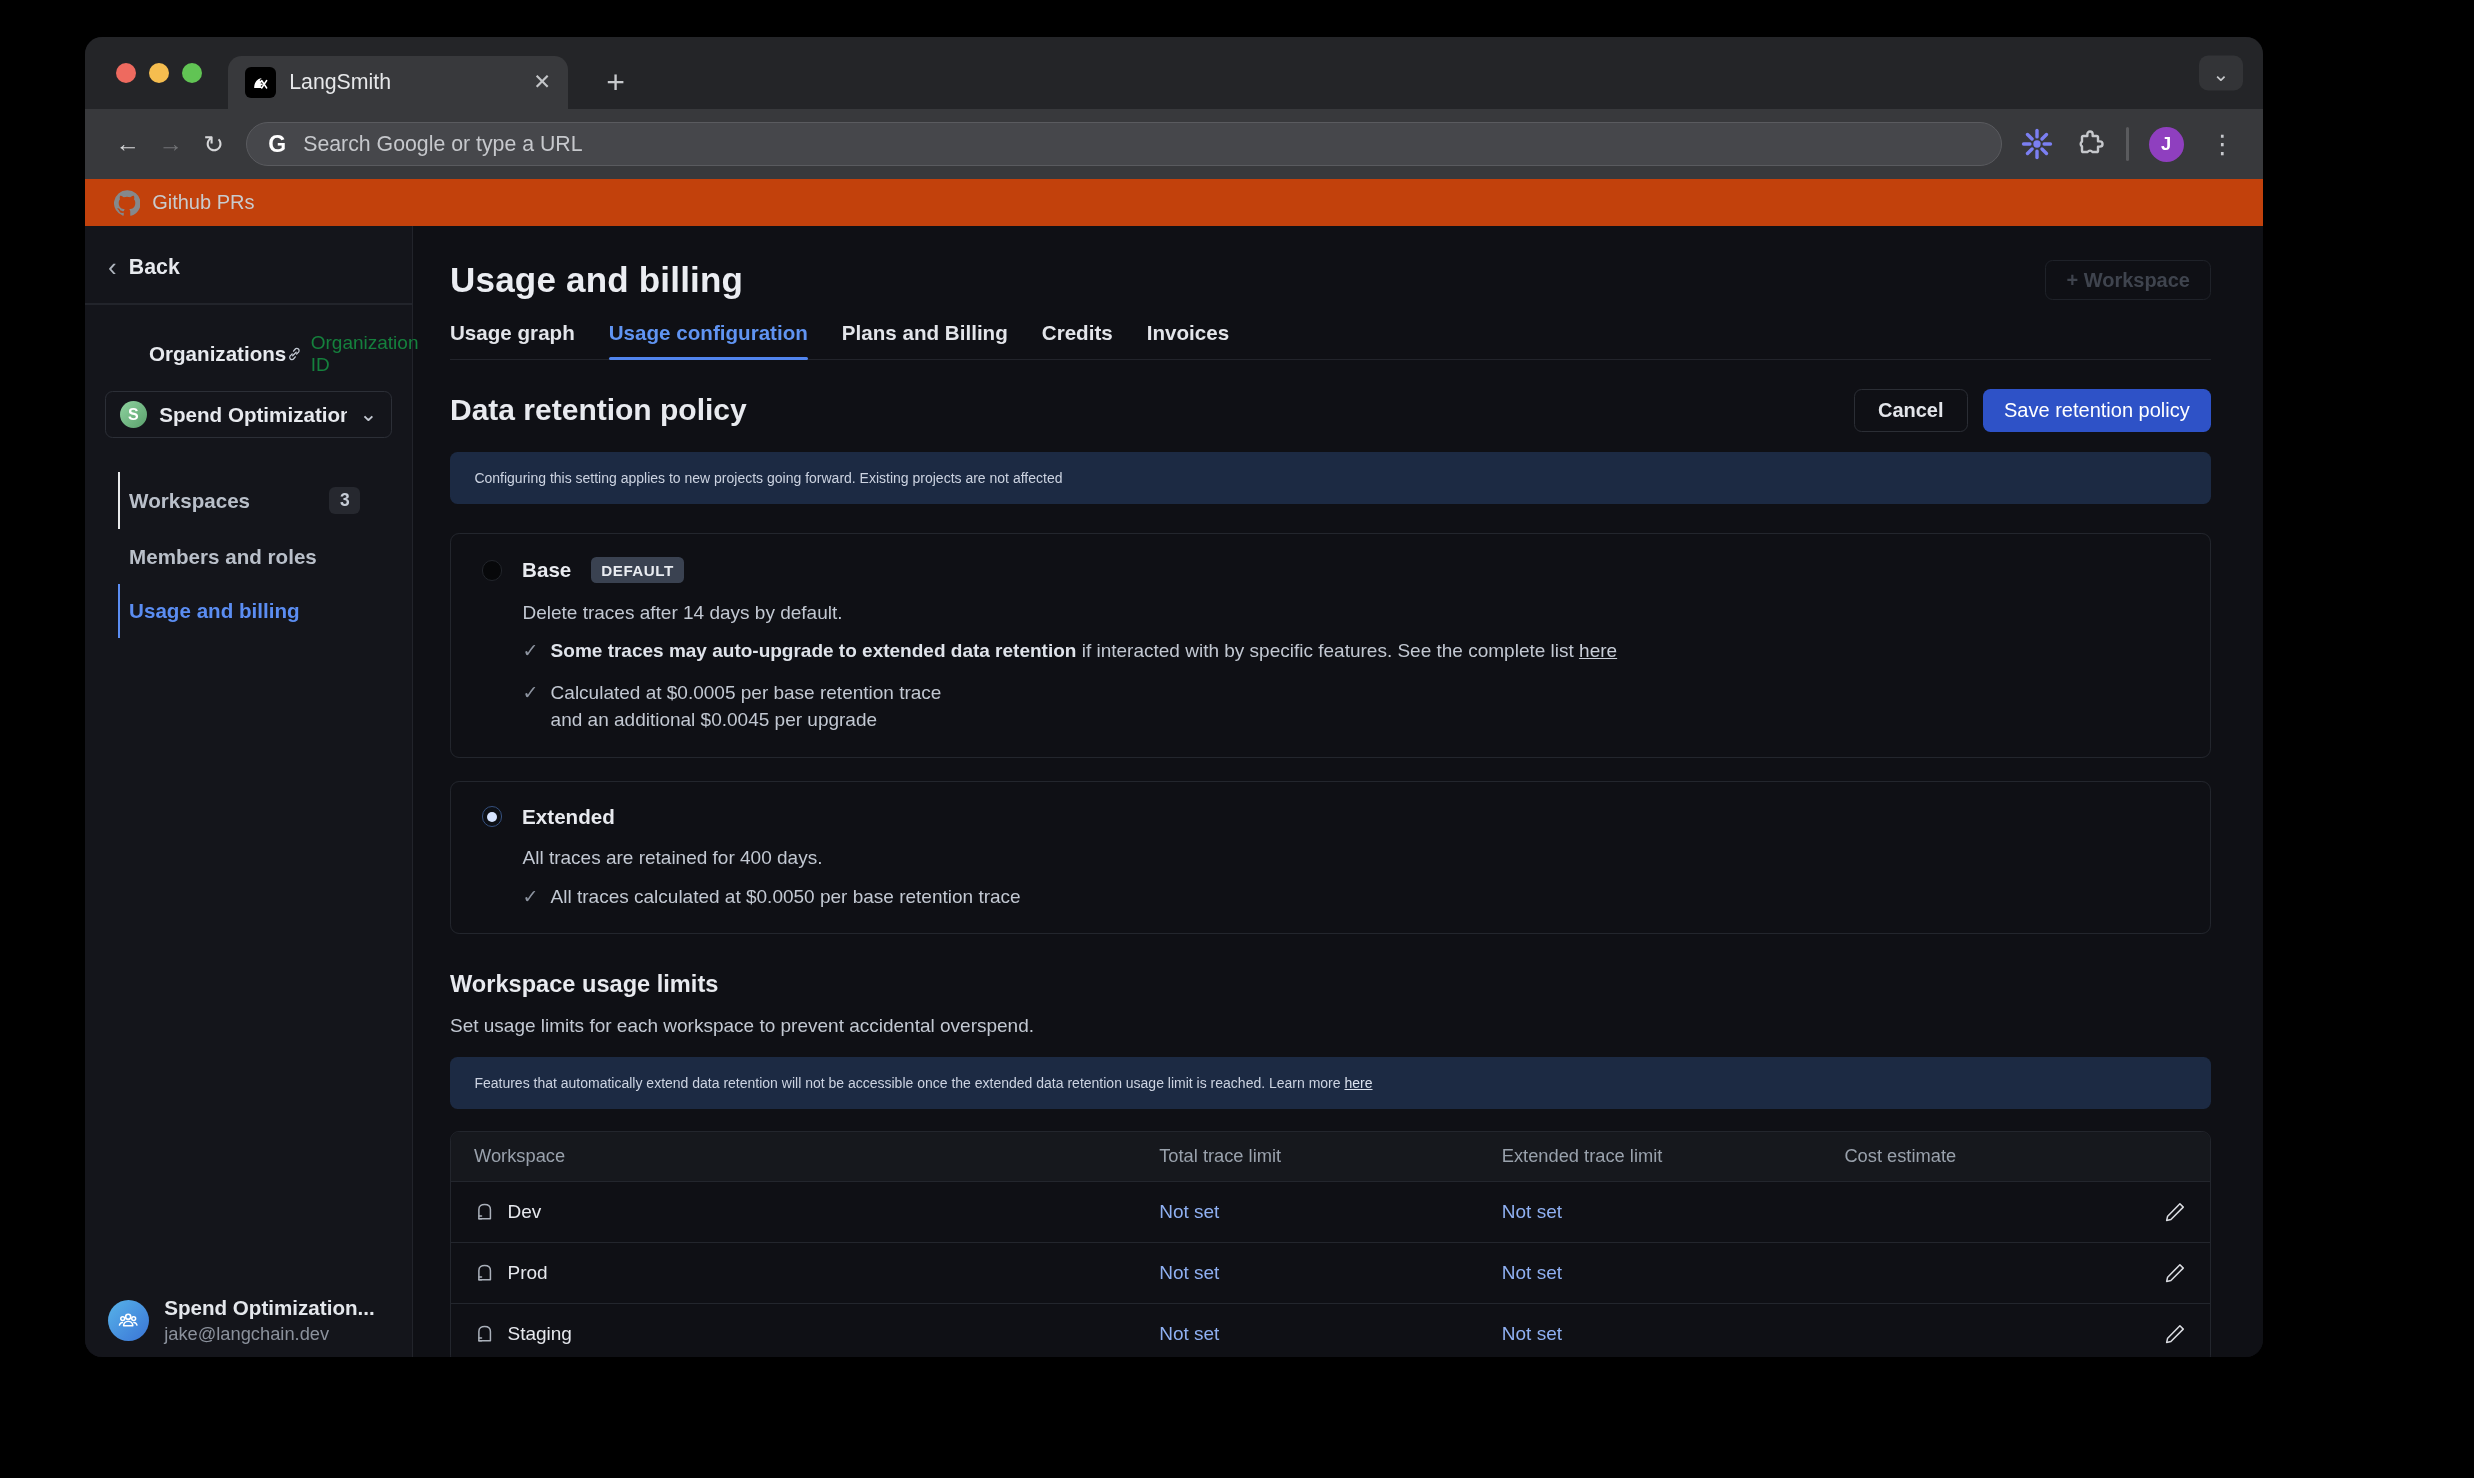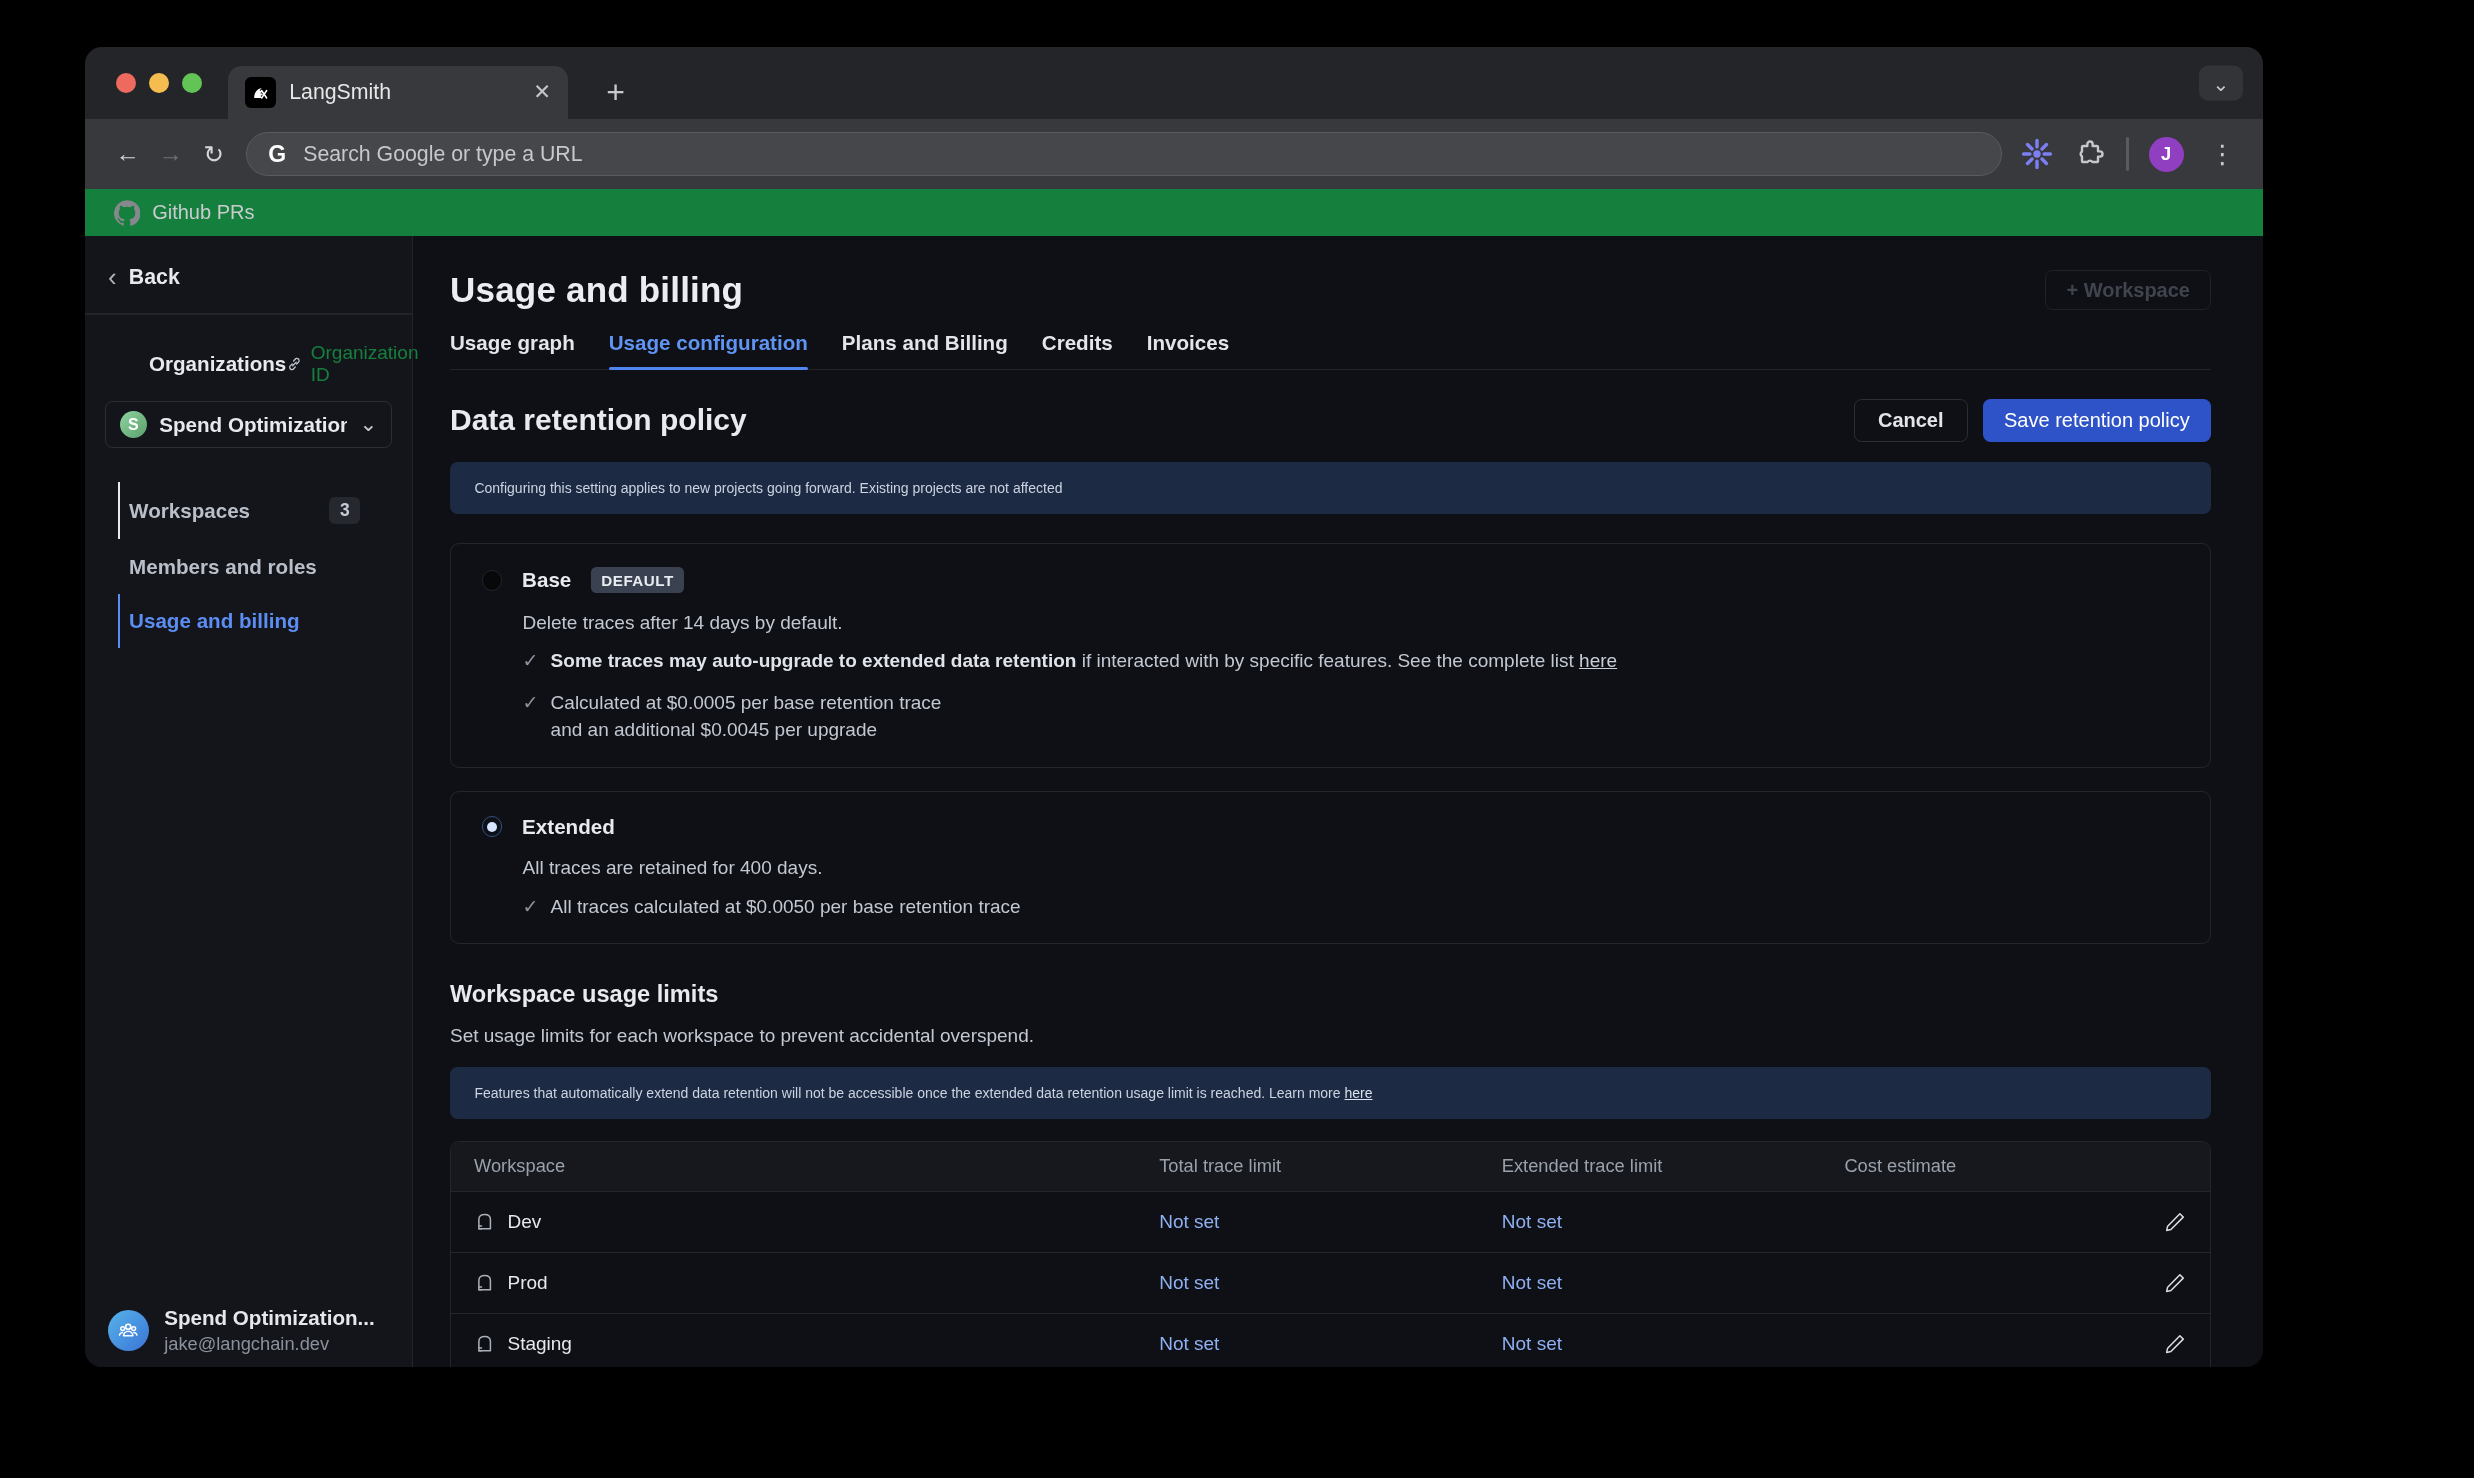"LangSmith" .window { top: 47px -> 37px }
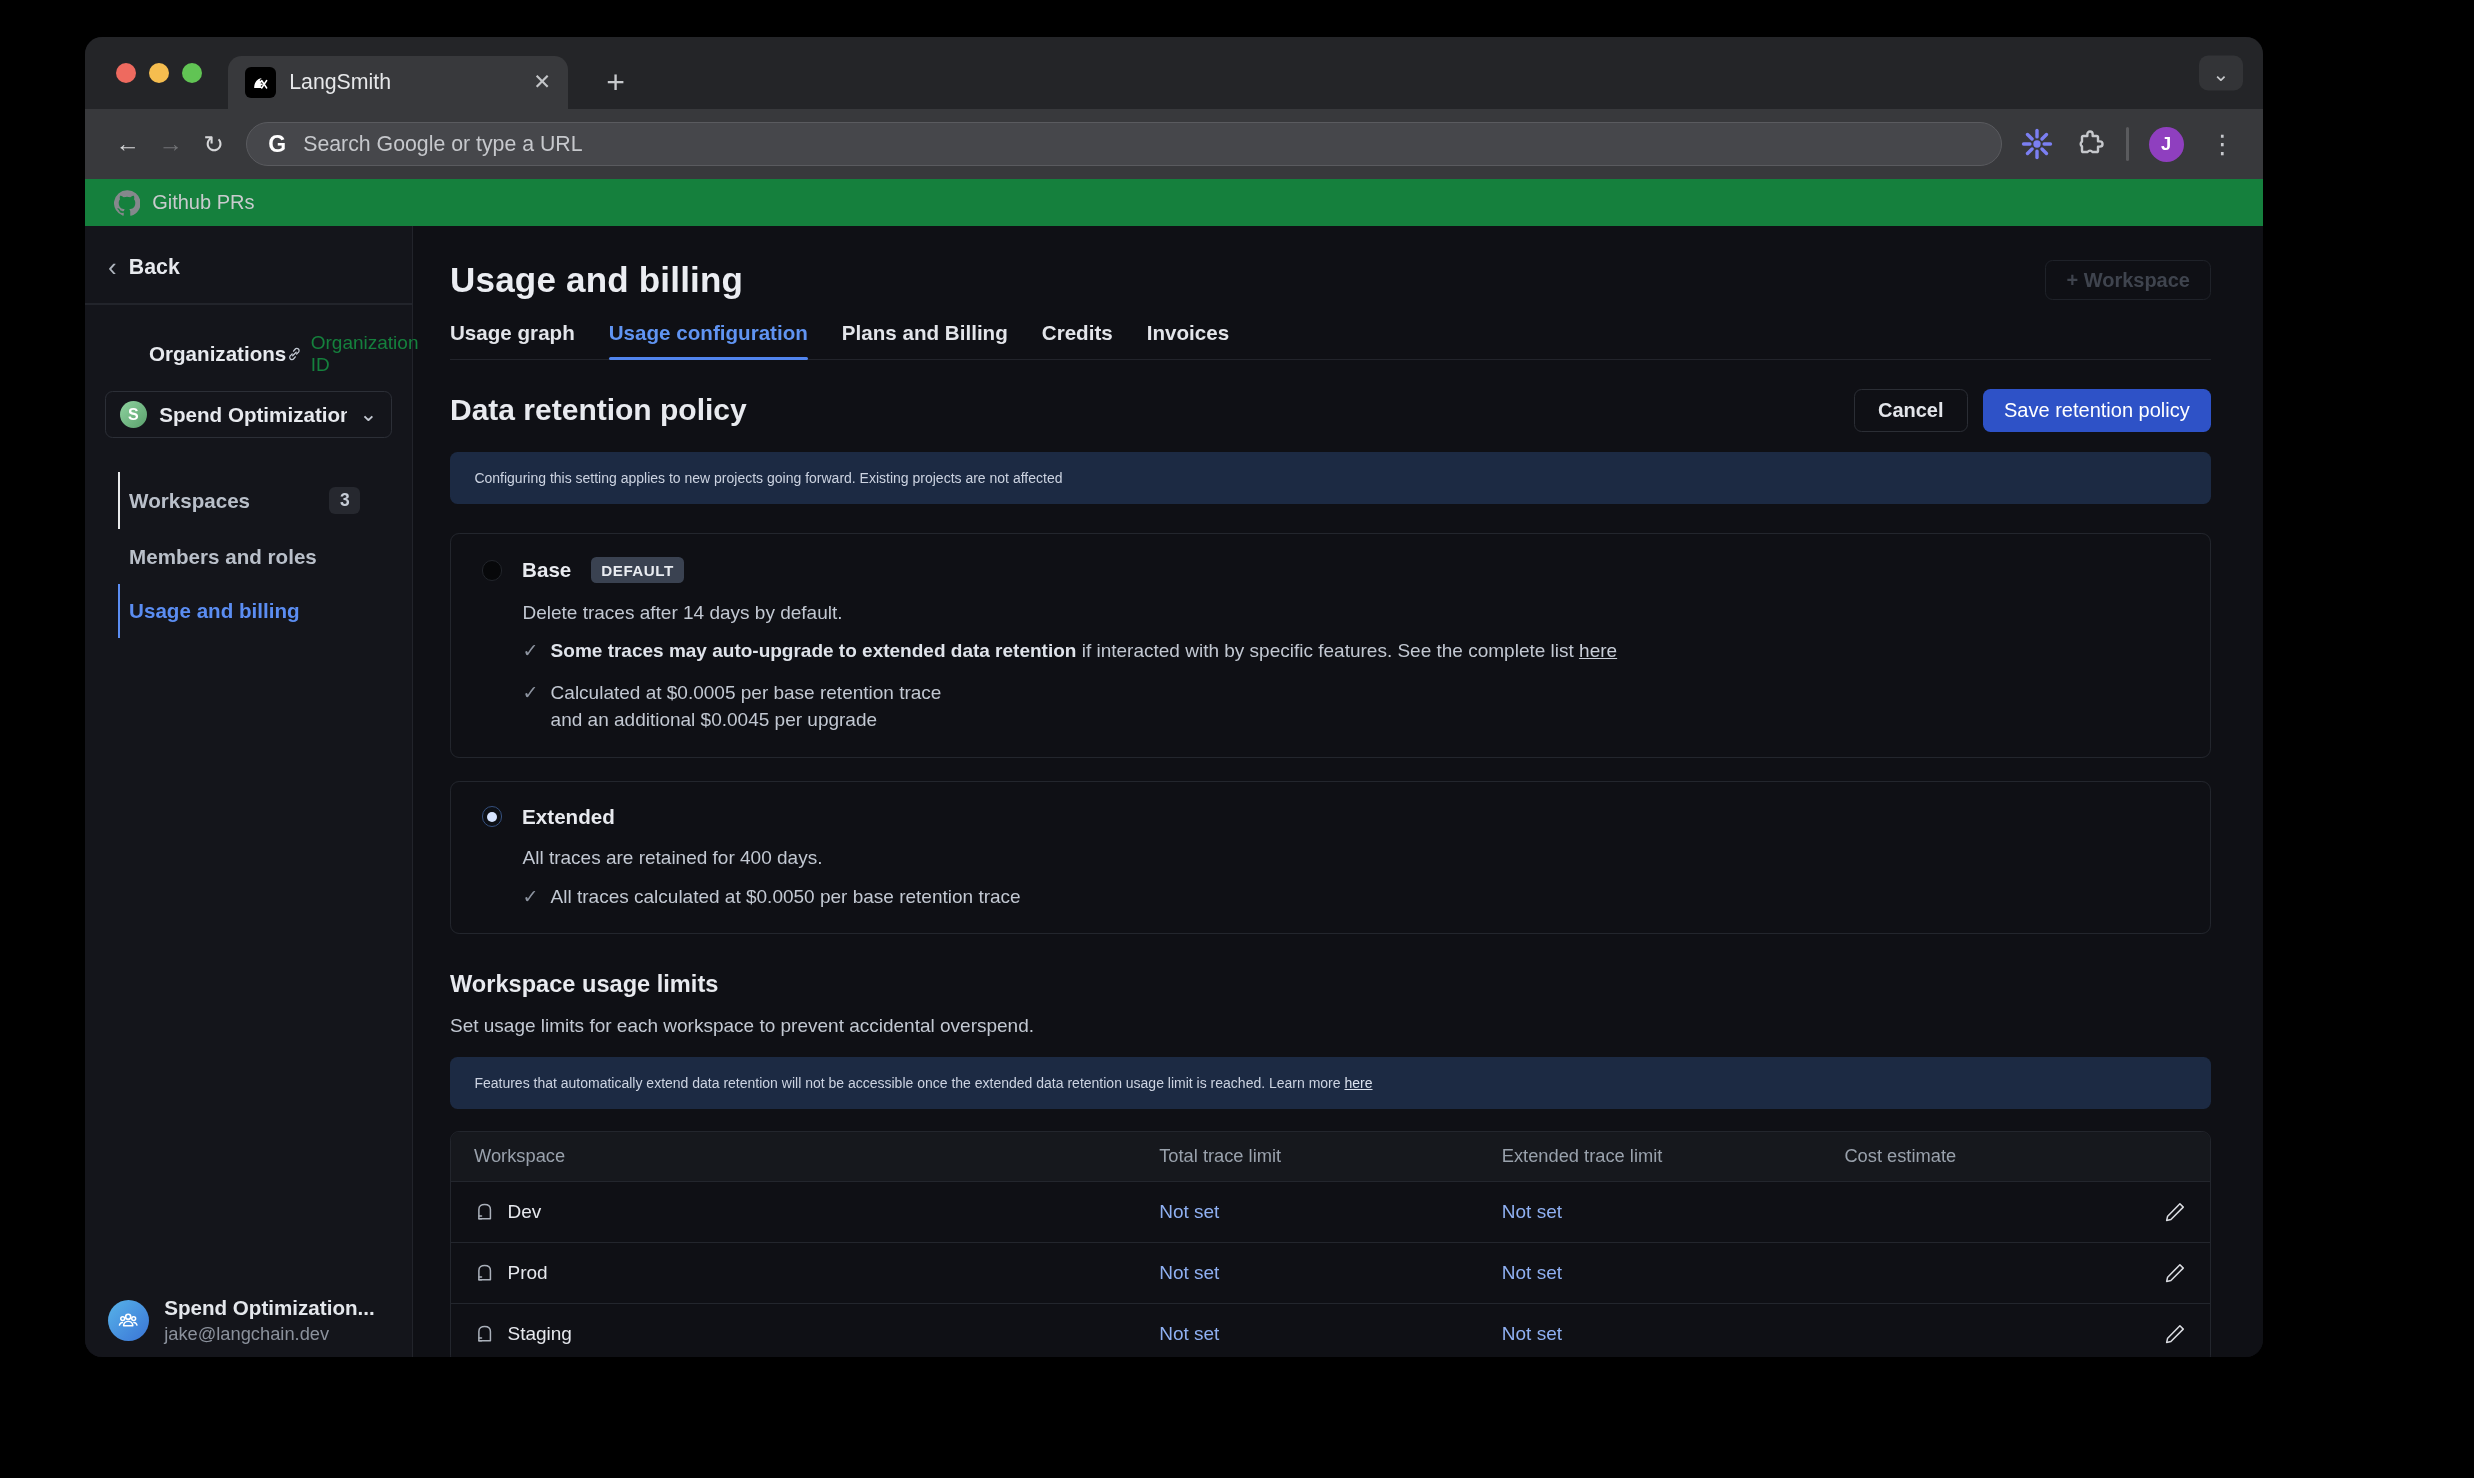"Github PRs" .bookmarks { background: #15803d -> #c2410c }
